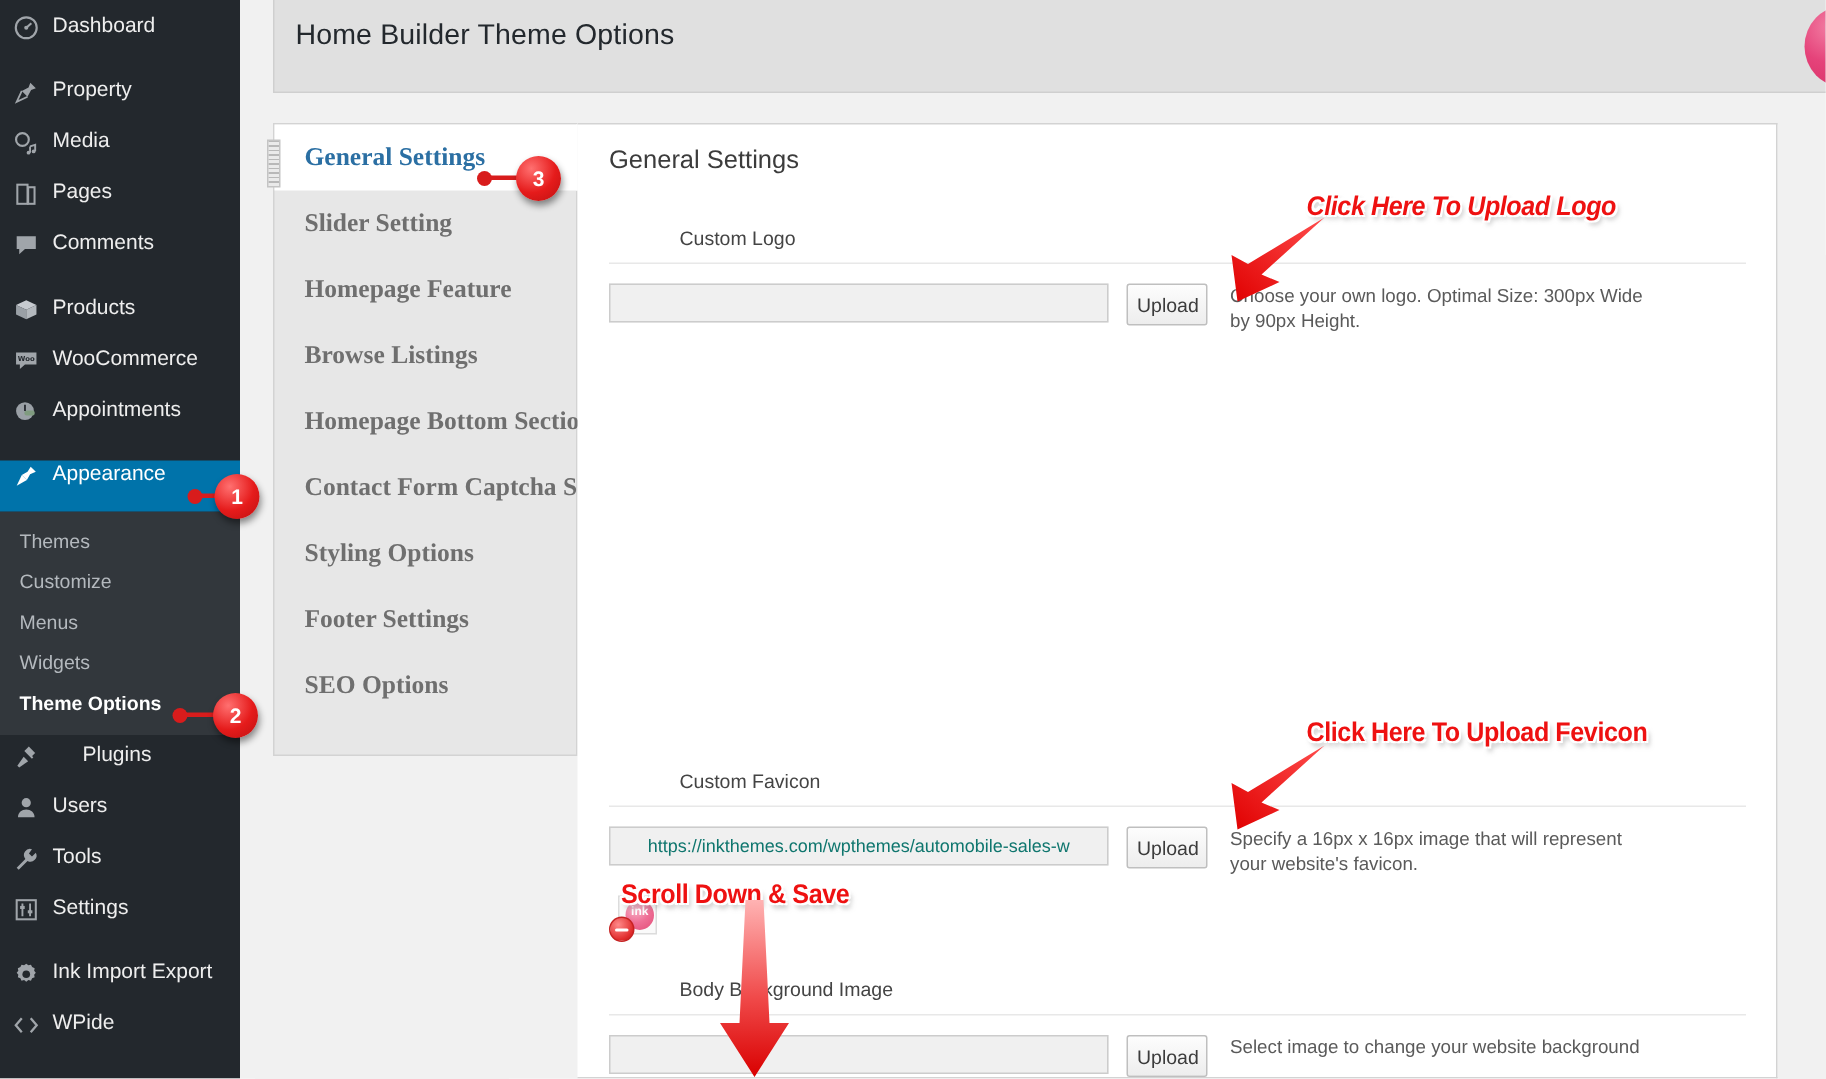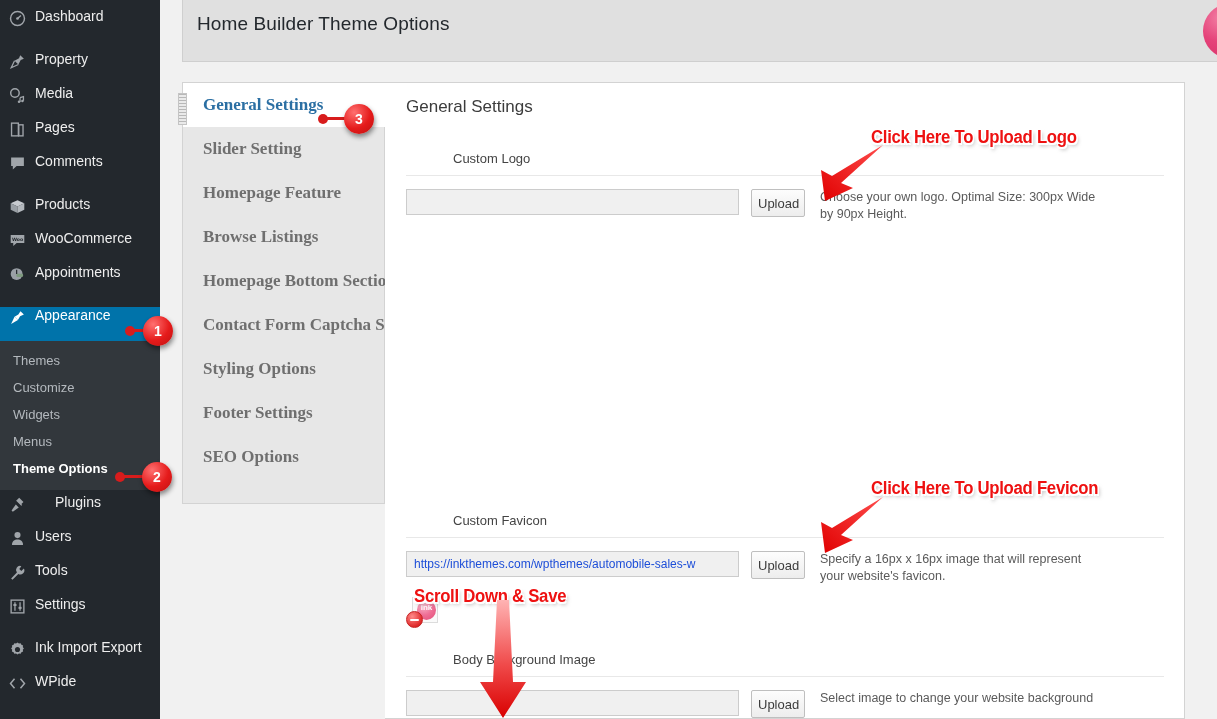"Click Here To Upload Logo" div.anno { font-style: none -> italic }
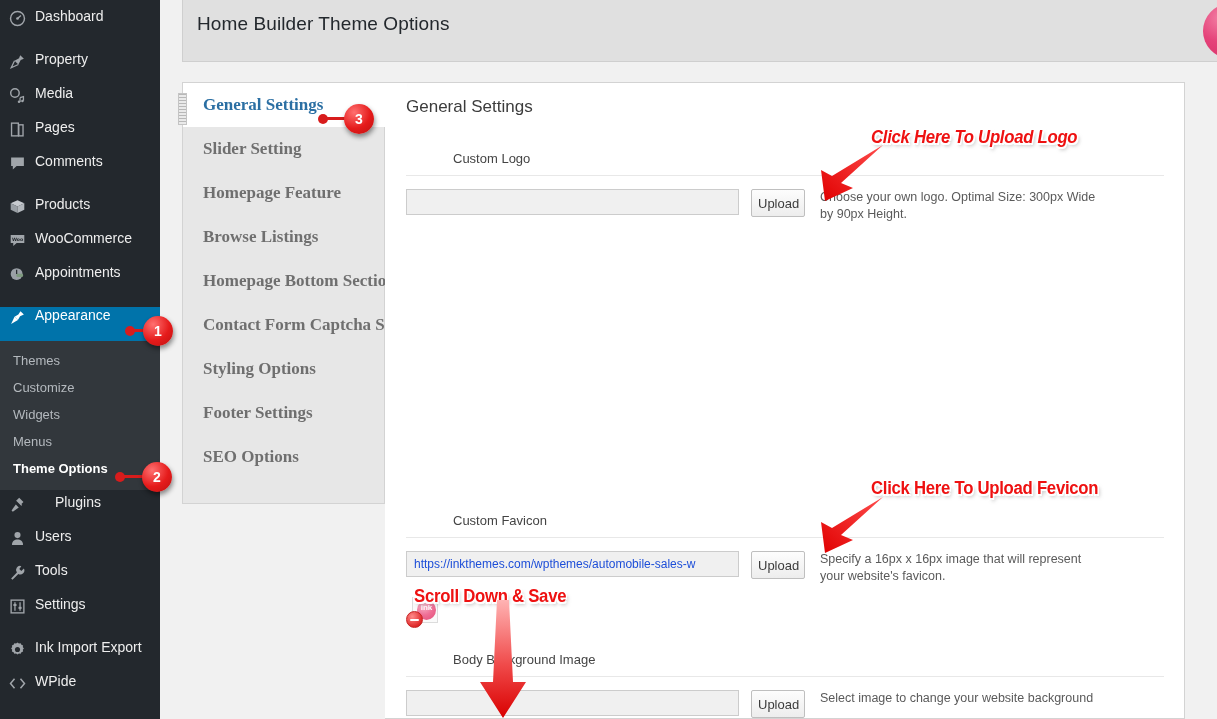"Widgets" div.submenu-item { order: before "Menus" -> after "Menus" }
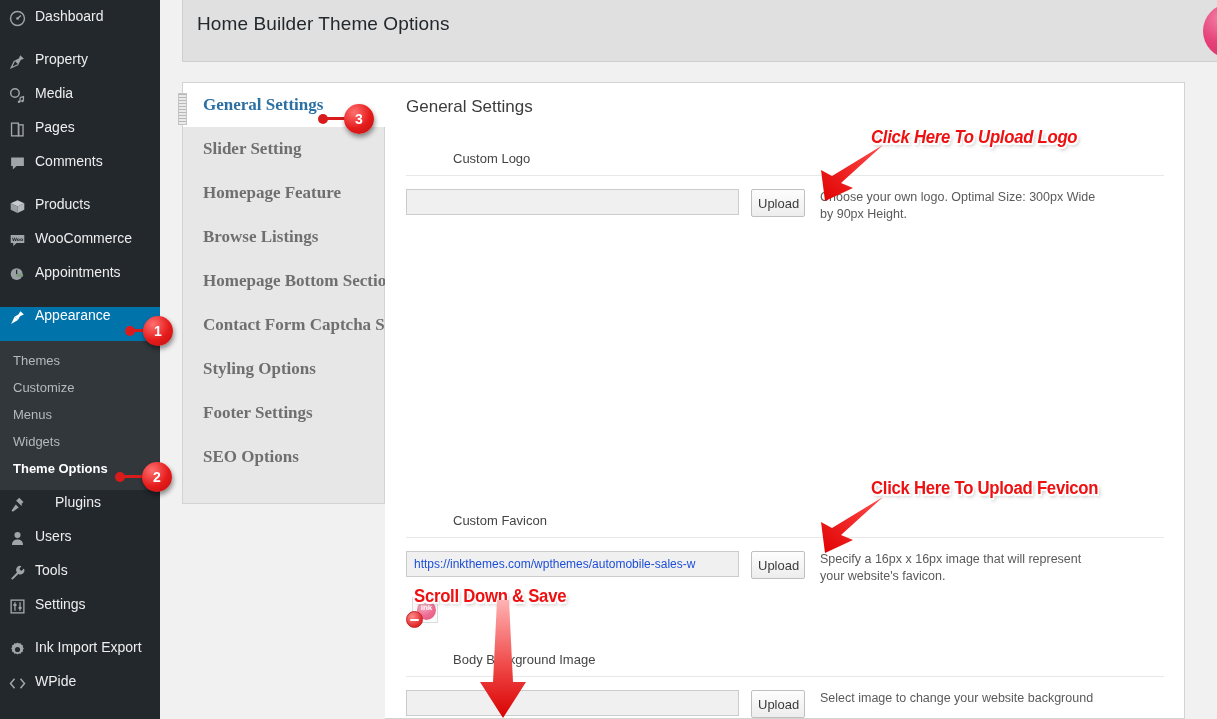"https://inkthemes.com/wpthemes/automobil" .text-input { color: #1d4ed8 -> #0f766e; text-align: none -> center }
